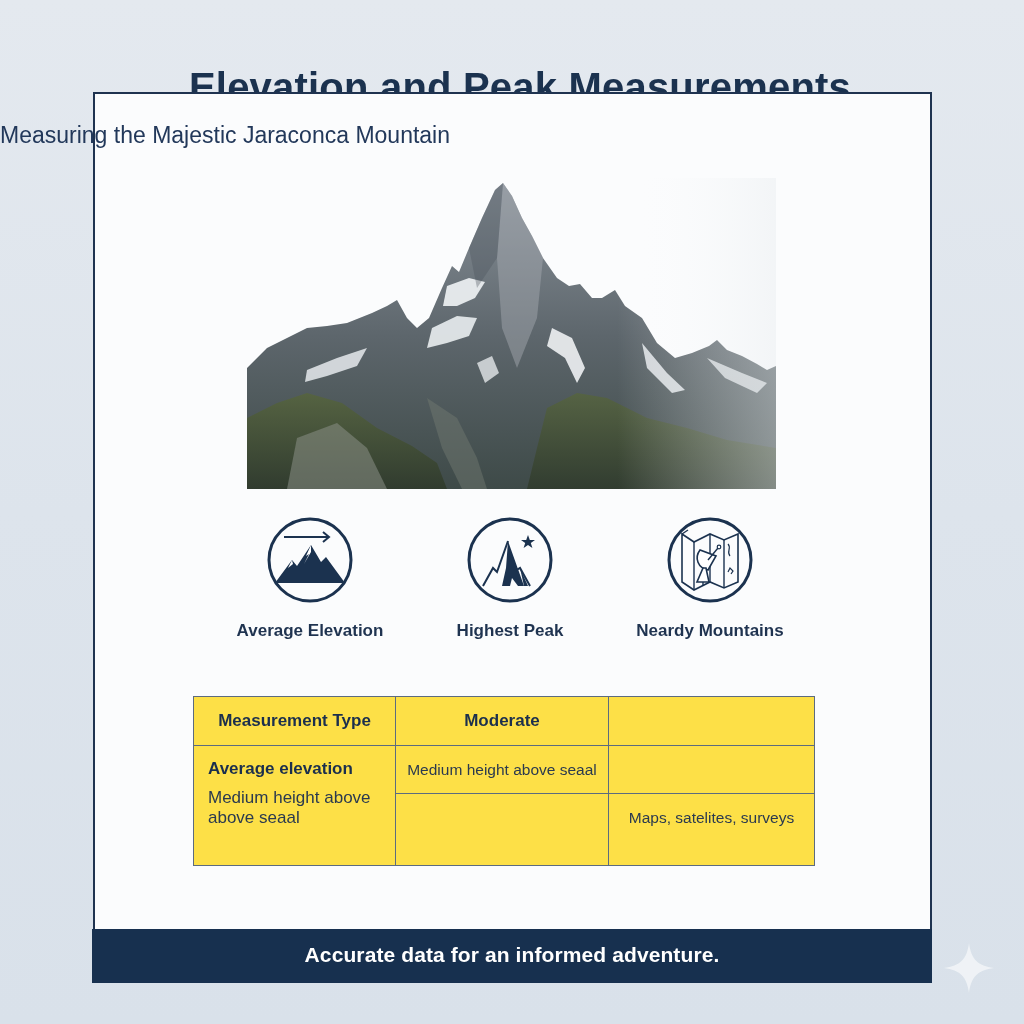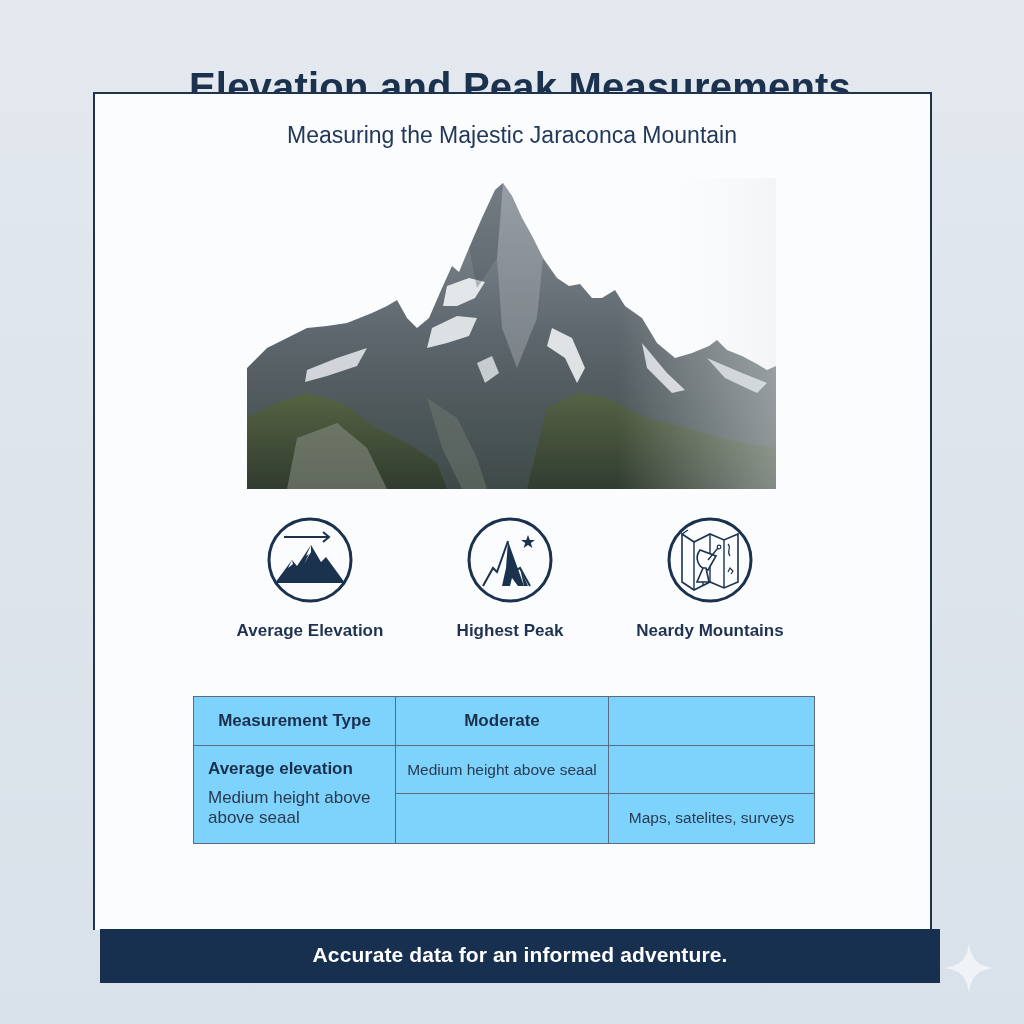"Measuring the Majestic Jaraconca" .subtitle { text-align: center -> none }
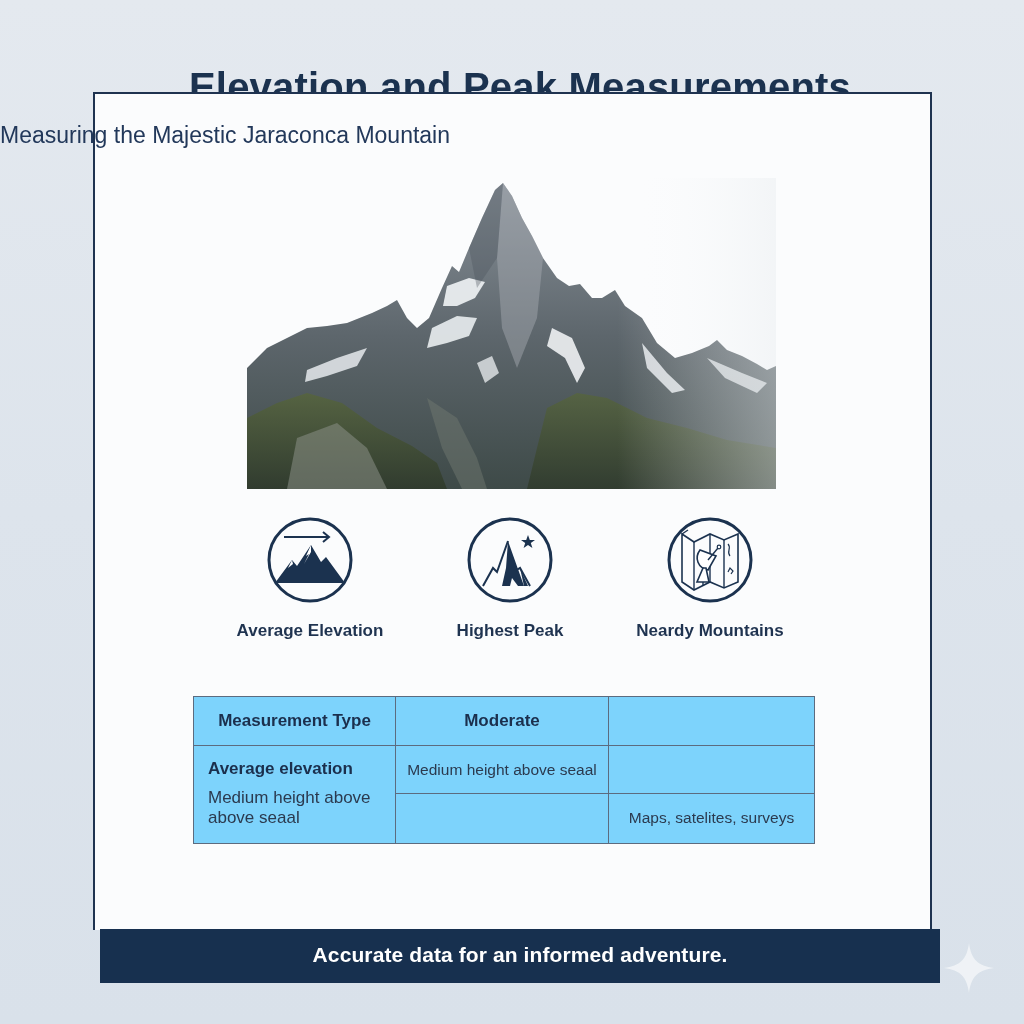"Measurement Type" .data-table { background: #7dd3fc -> #fde047; height: 148px -> 170px }
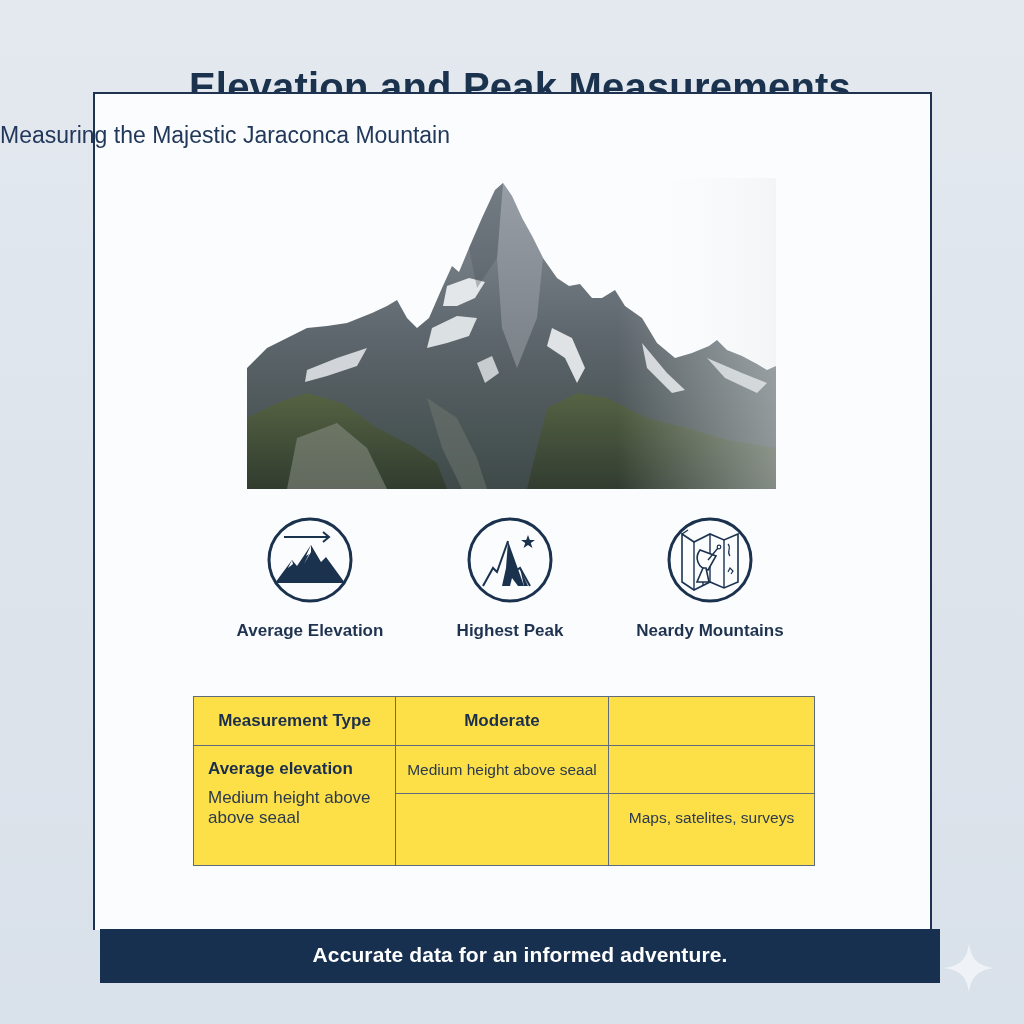"Accurate data for an informed" .banner { margin-left: 8px -> none }
